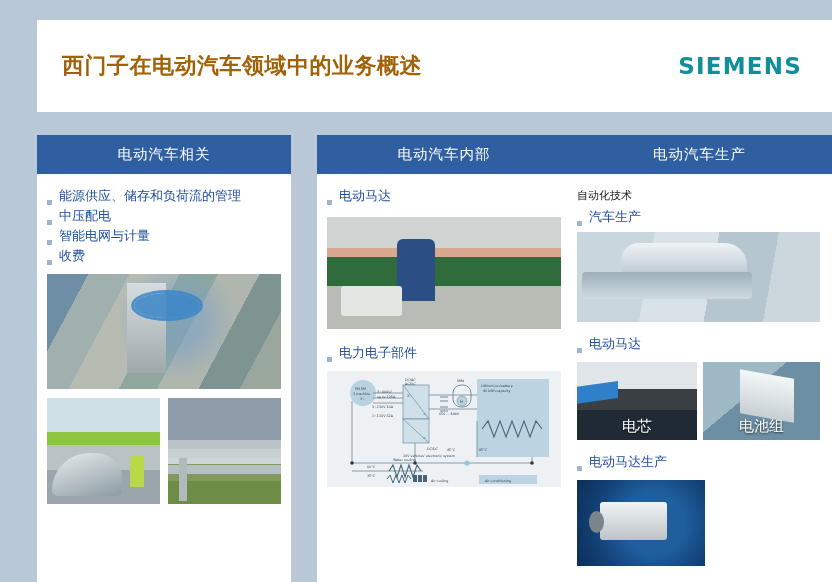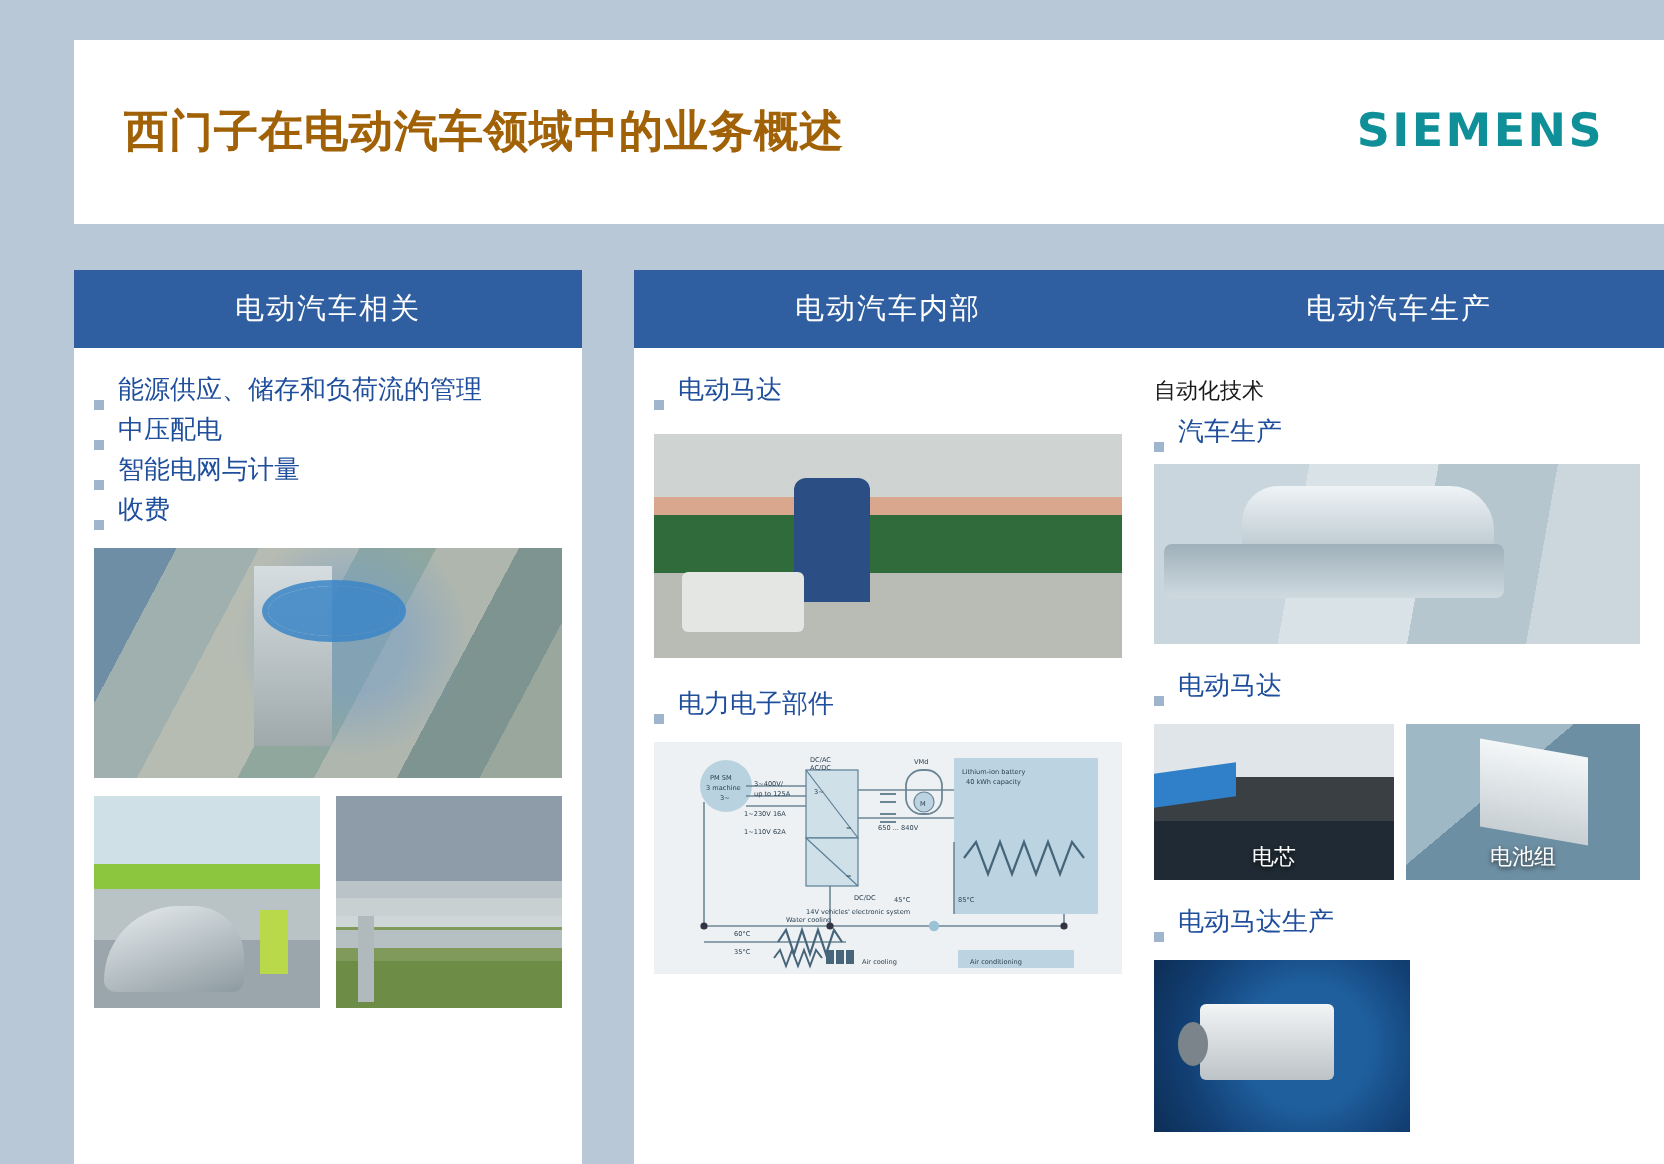"电芯" .cap { font-size: 11px -> 15px }
